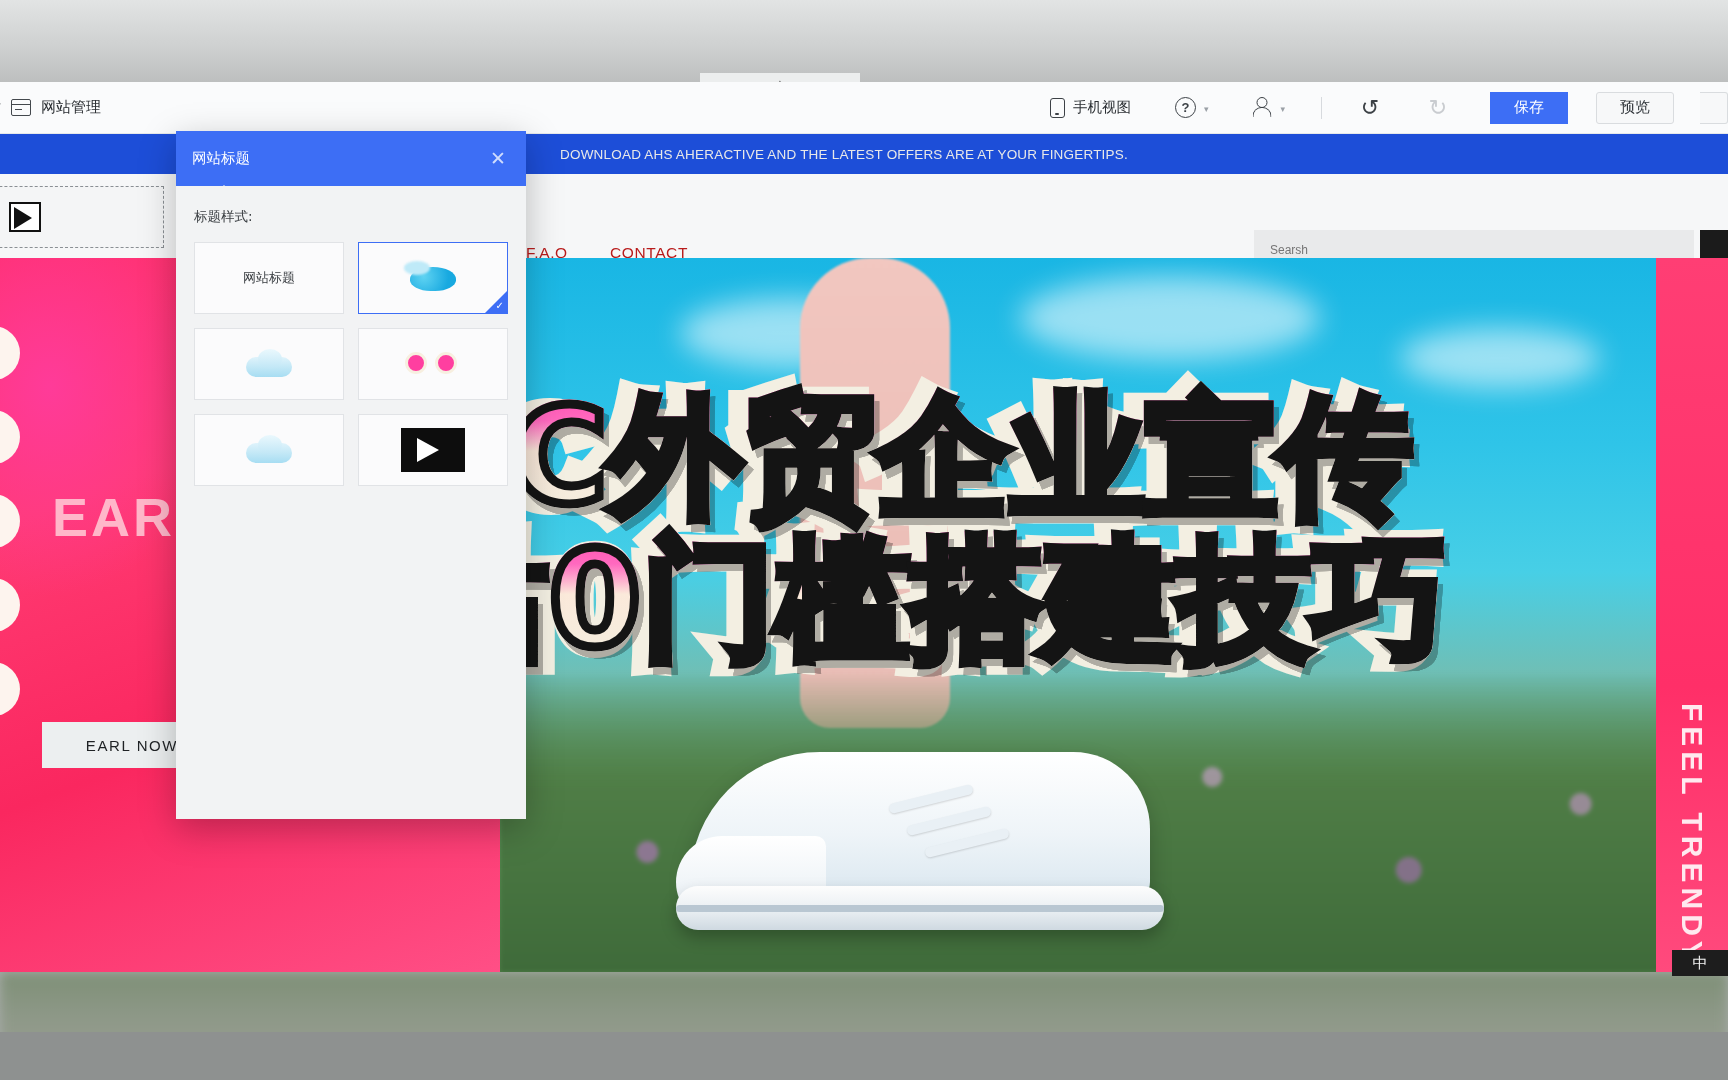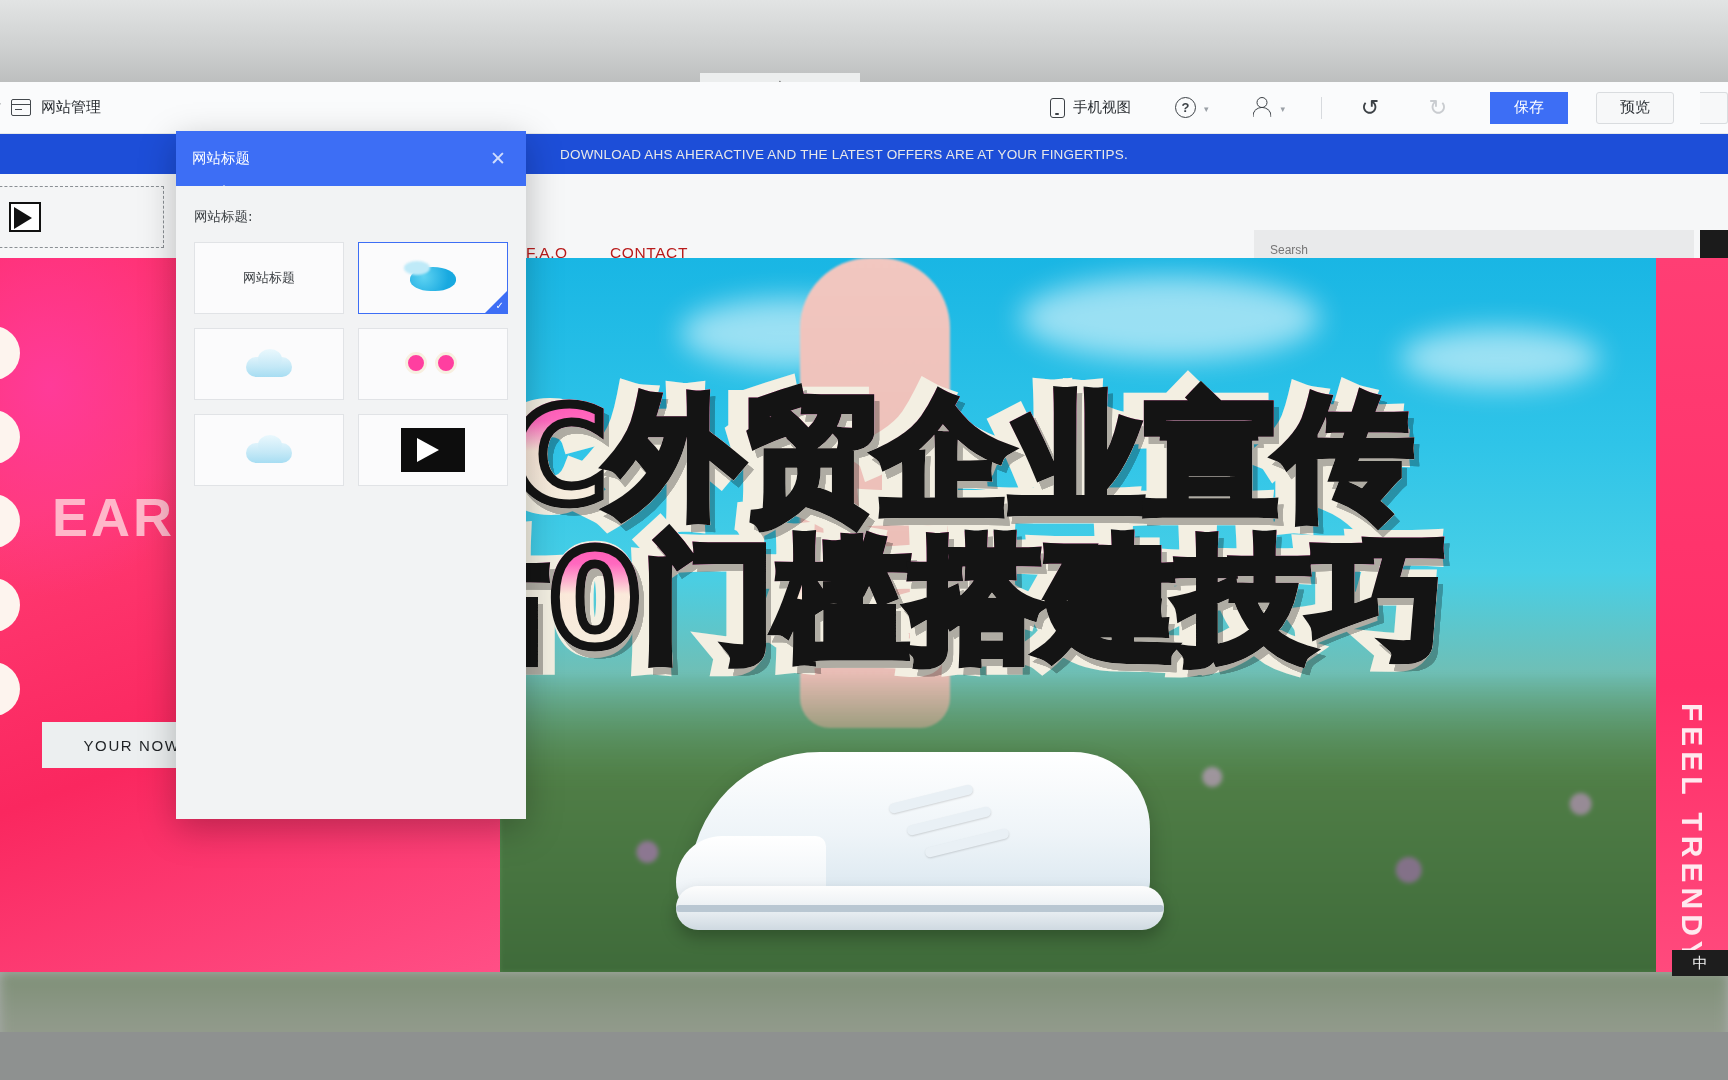"网站标题:" div { text: 网站标题 -> 标题样式 }
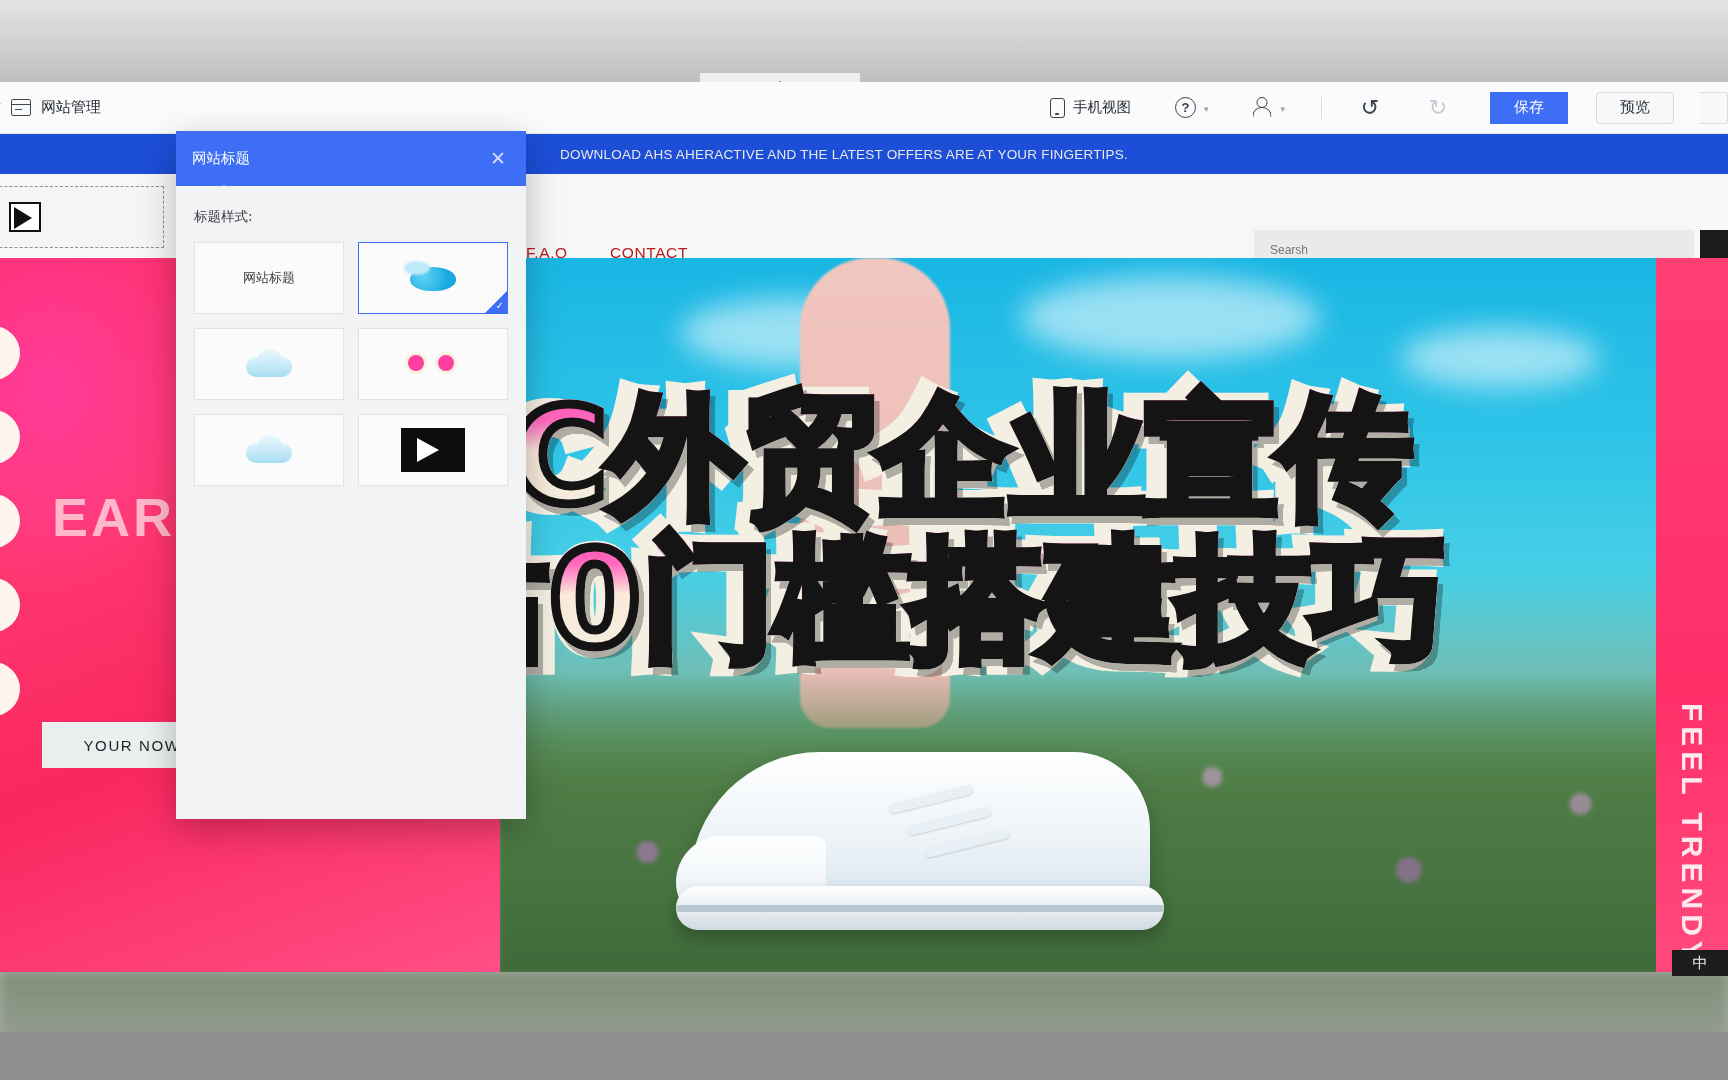"YOUR NOW" div { text: YOUR -> EARL }
